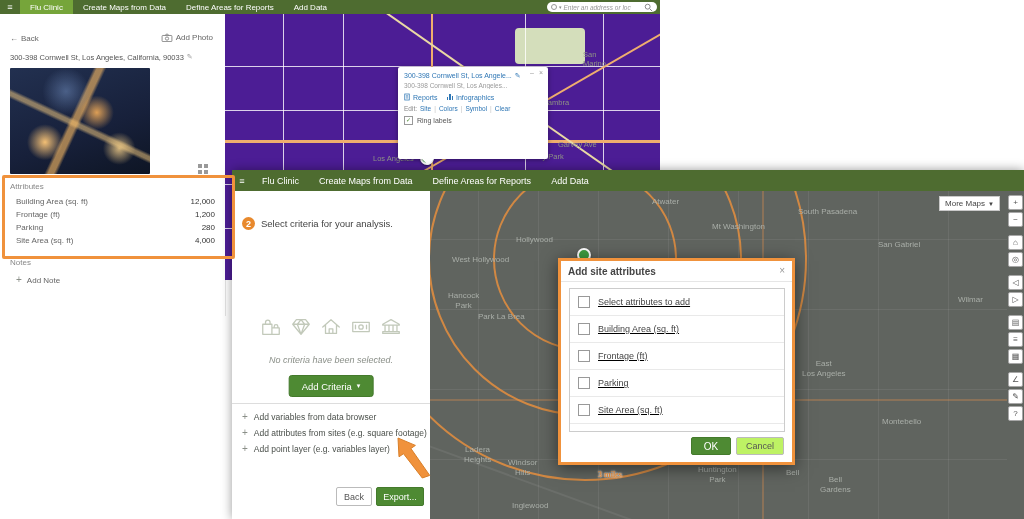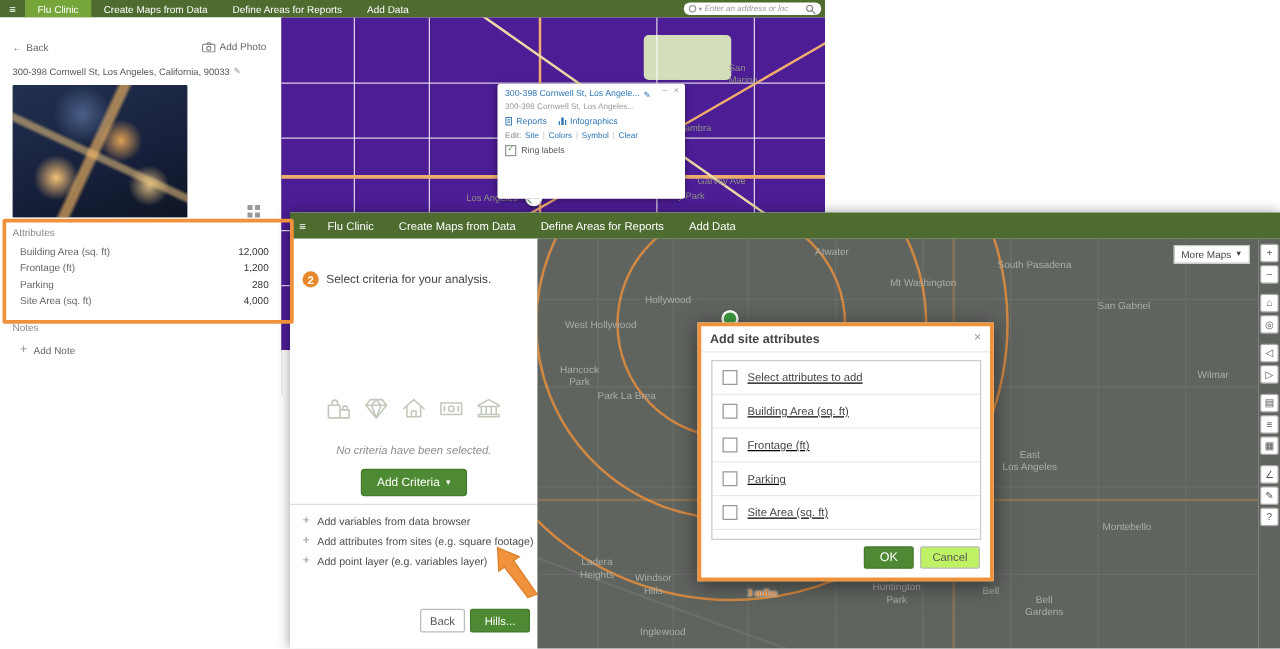"Hills..." span { text: Hills -> Export }
